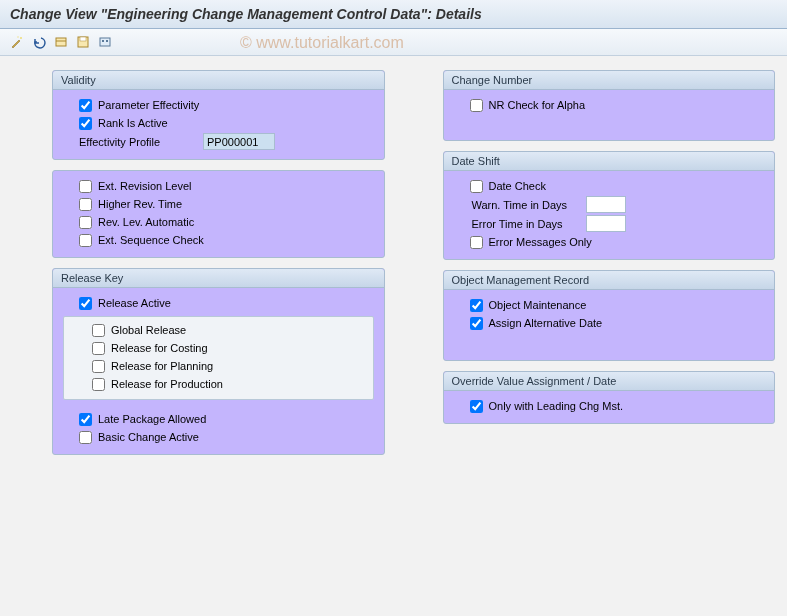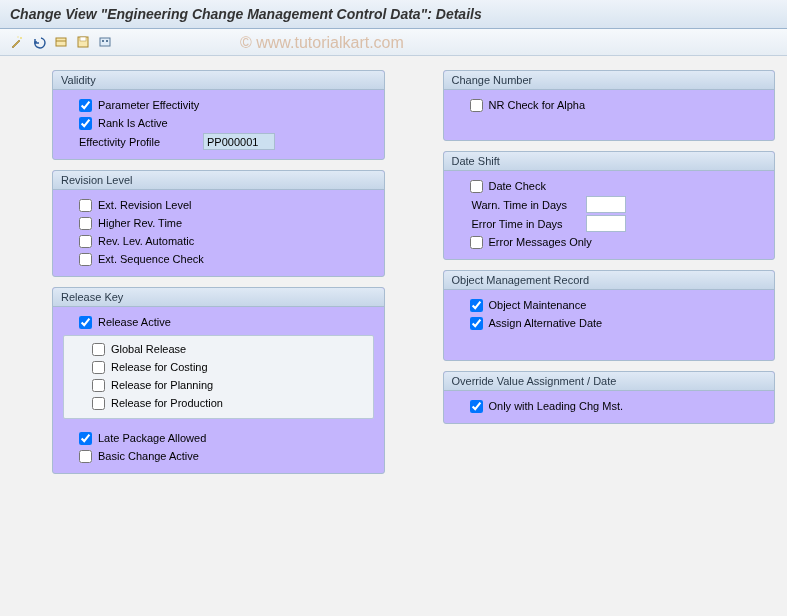"Revision Level" div.group-header { html: <div>Revision Level</div> -> none }
